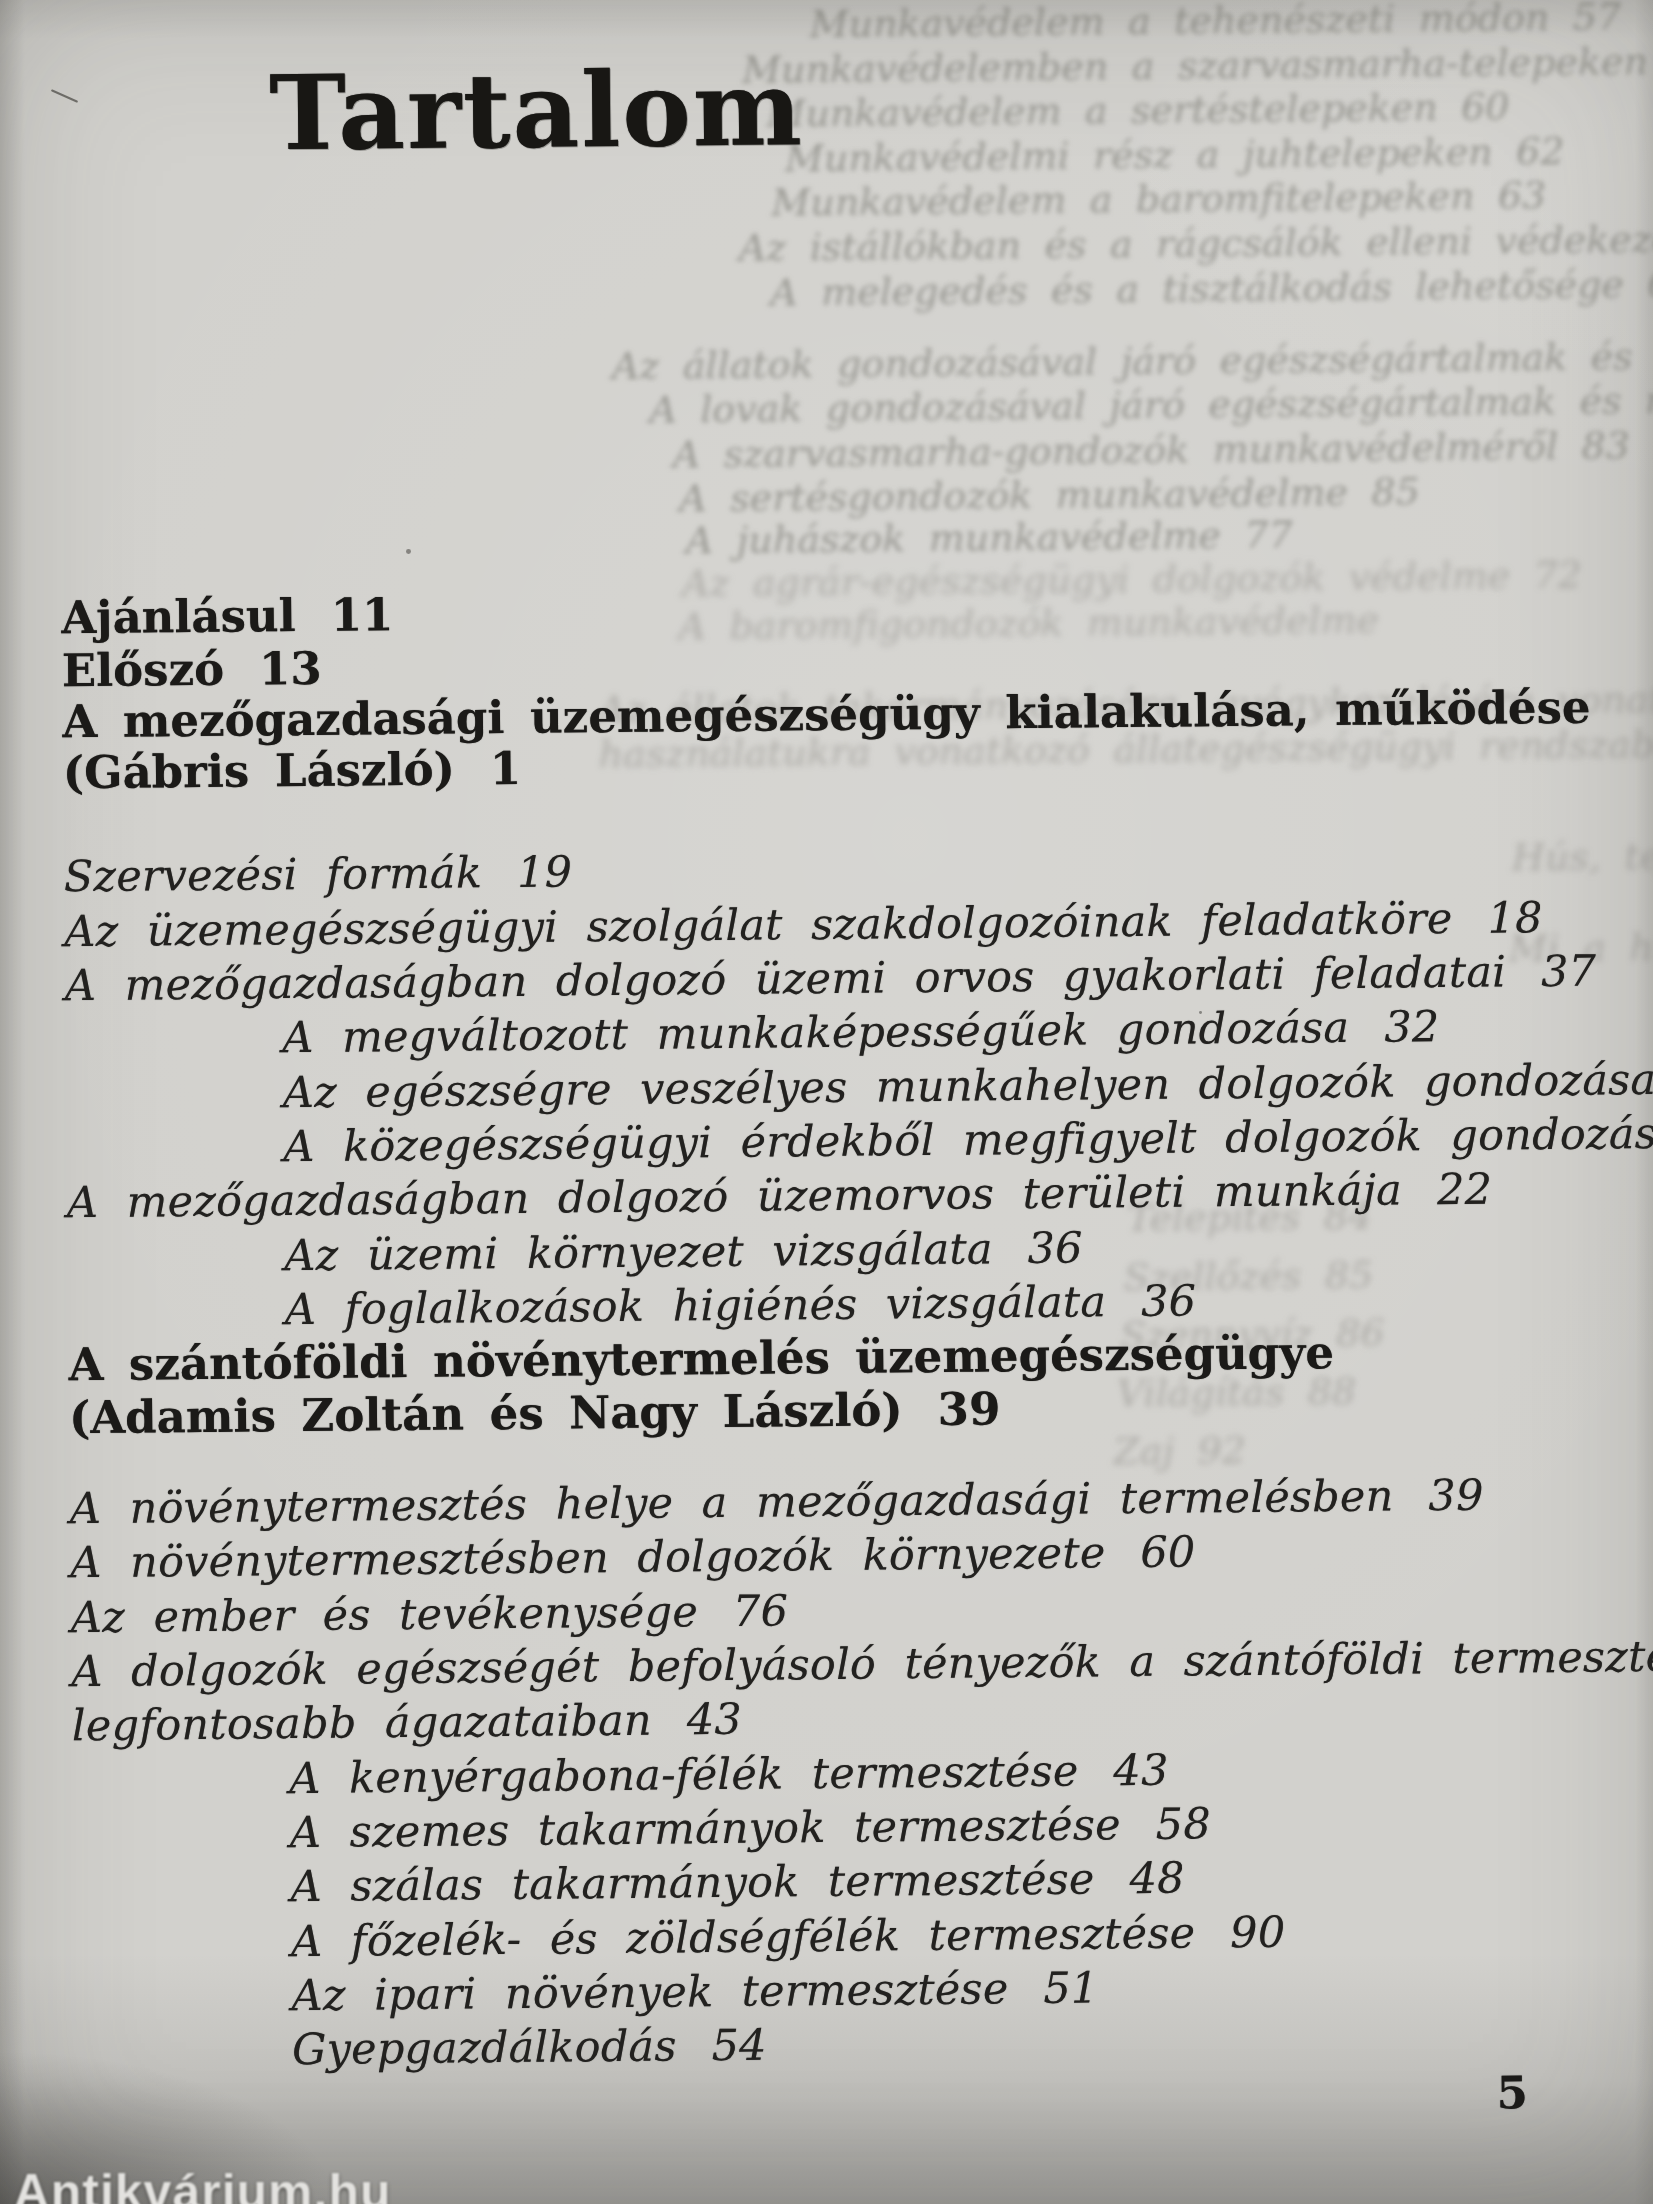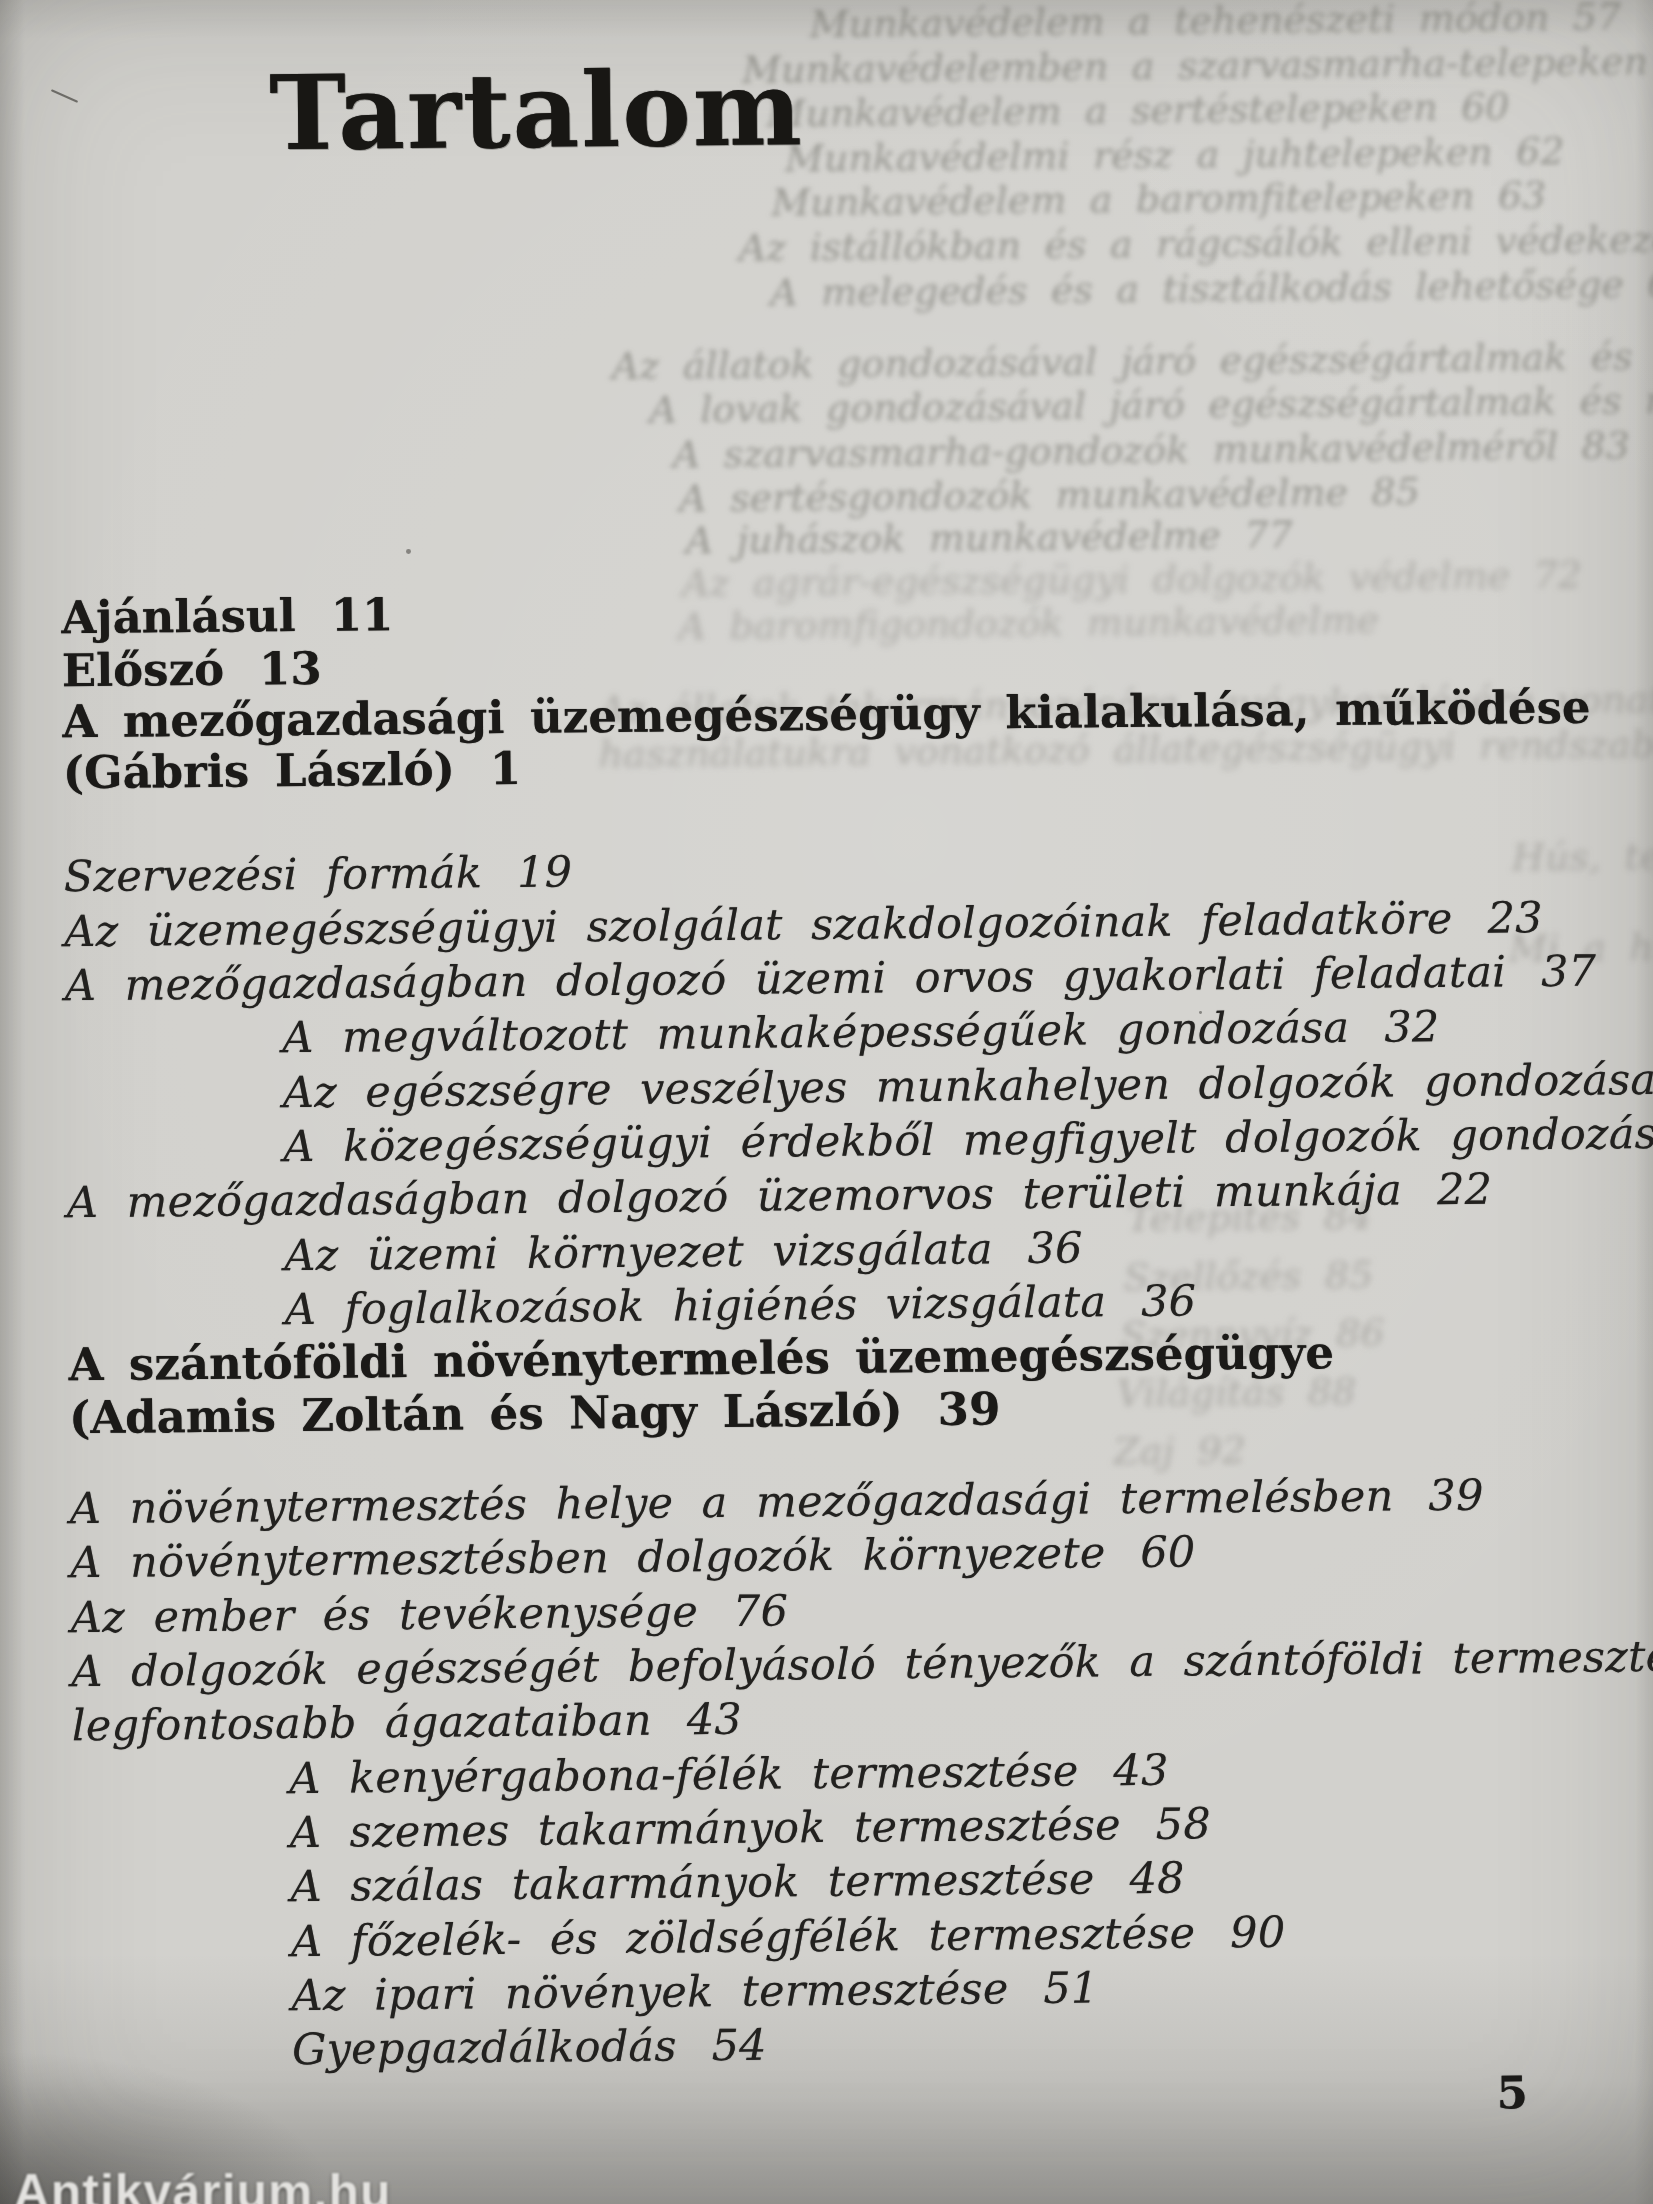"23" span.pg { text: 23 -> 18 }
